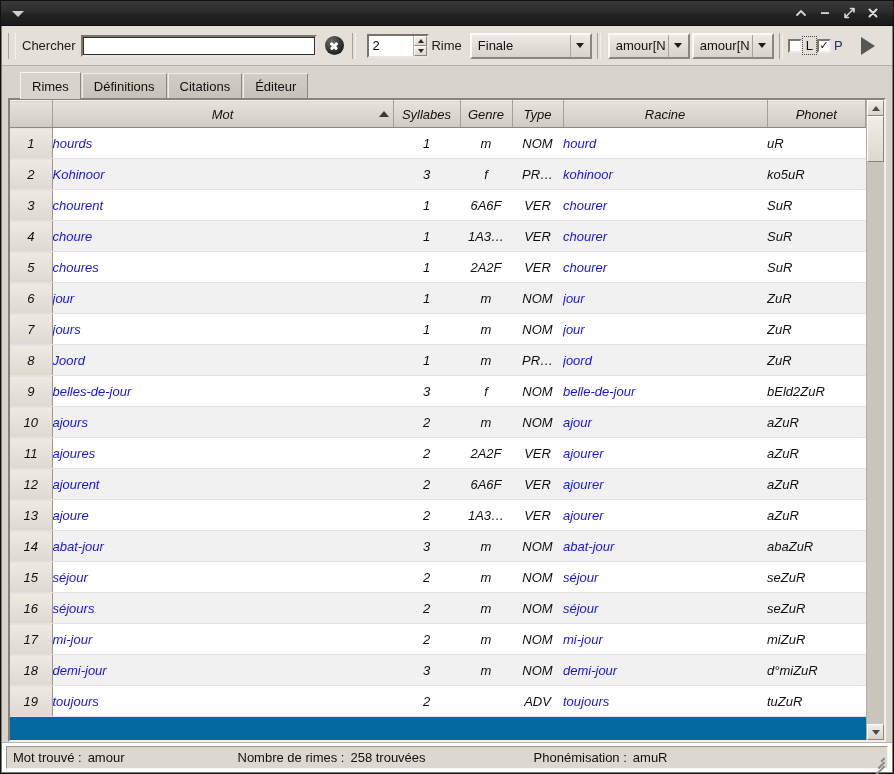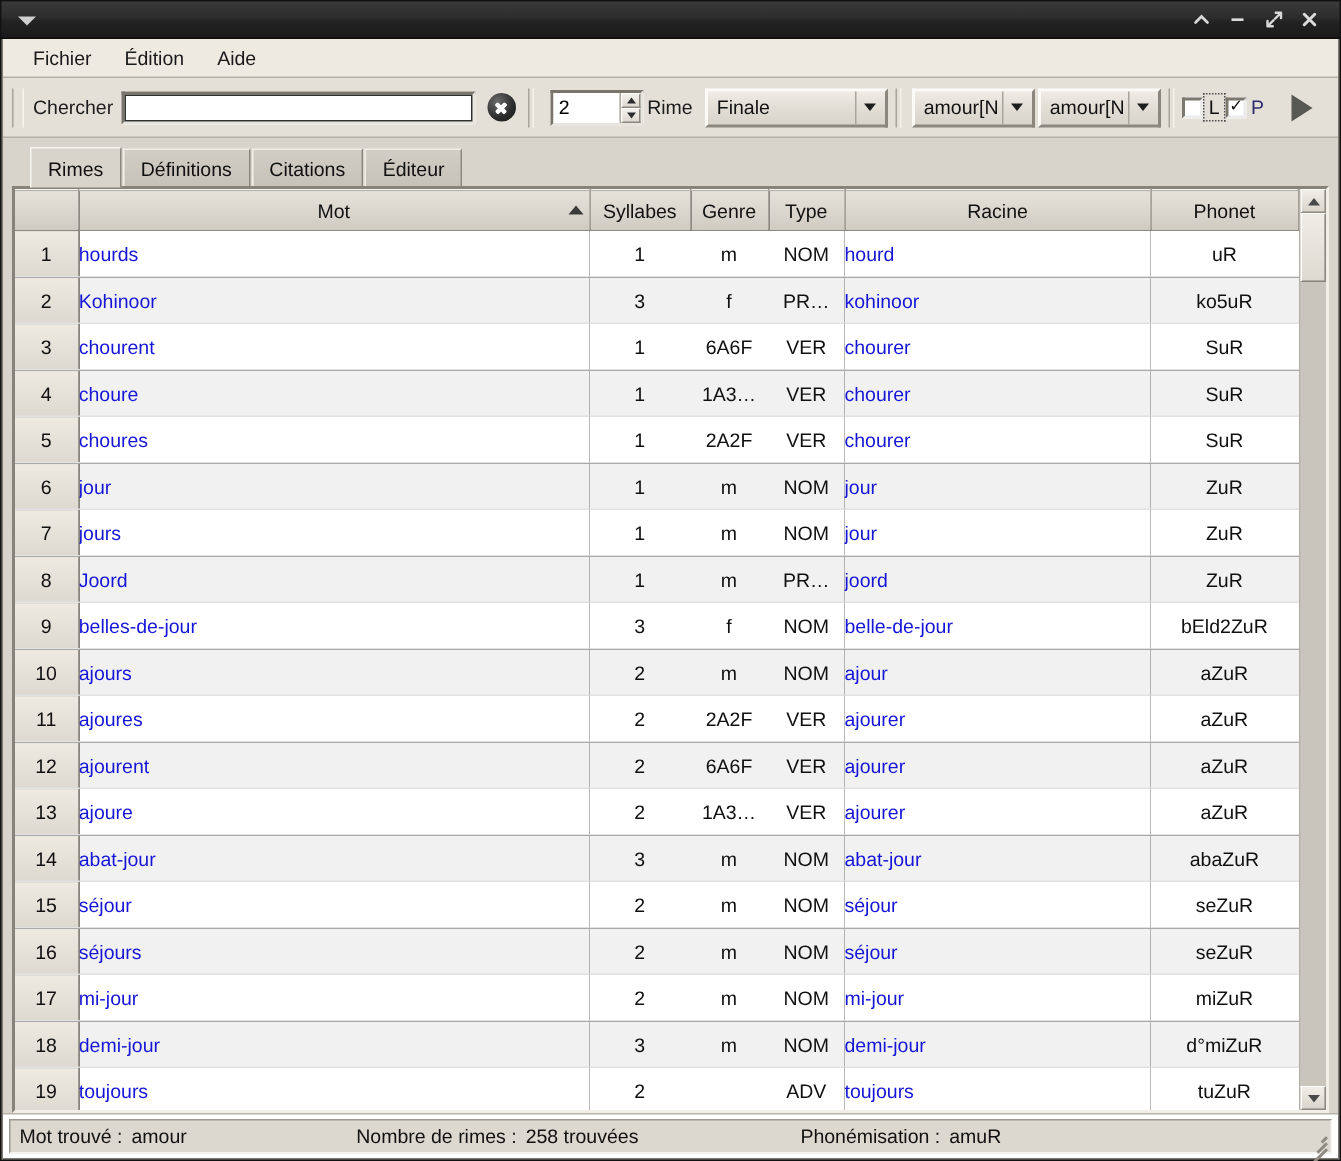"Fichier" div.menubar { html: <div> <div>Fichier</div> <div>Édition</div> <div>Aide</div> </div> -> none }
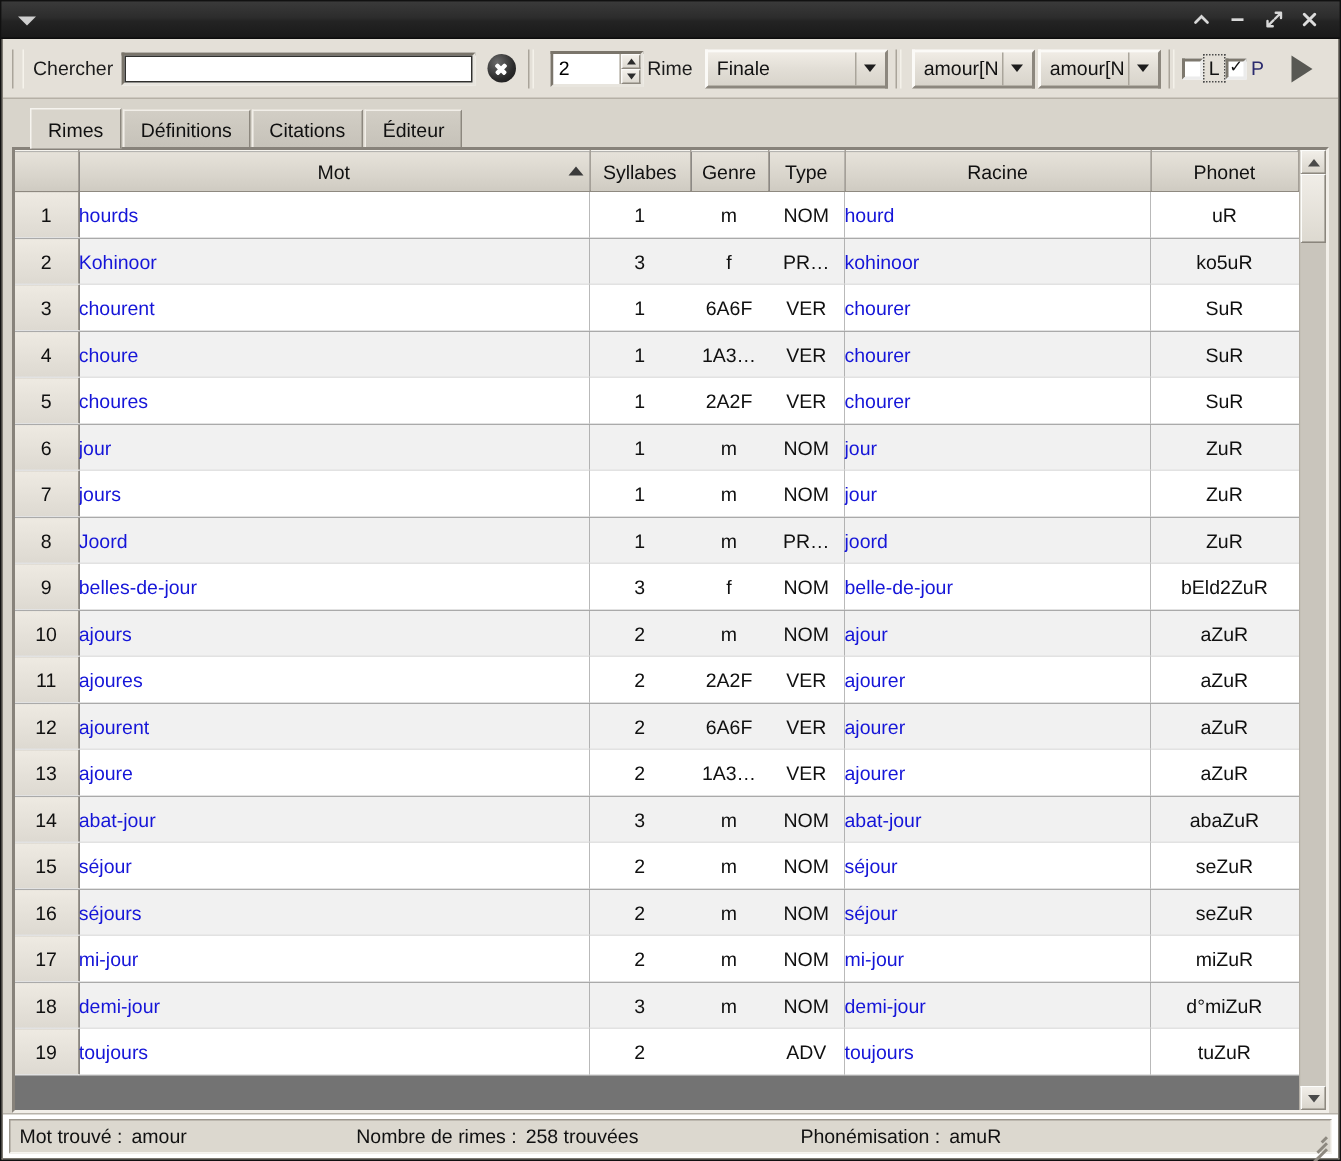"Mot" .tableframe { background: #737373 -> #0369a1; font-style: none -> italic }
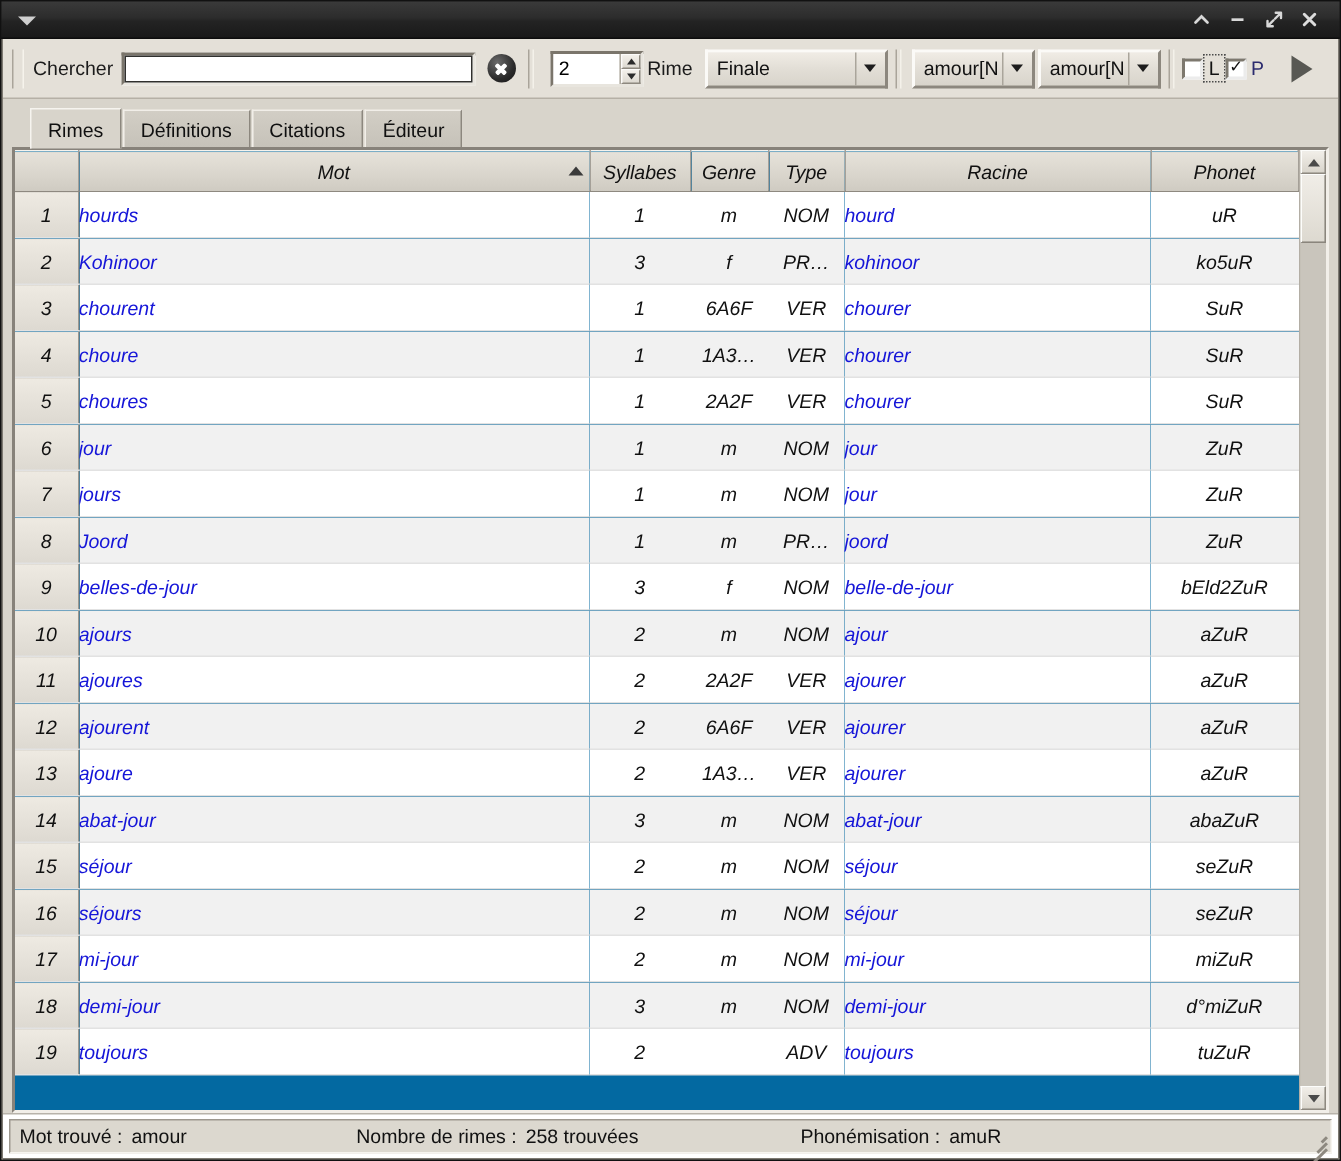"uR" td.pho { text-align: center -> none }
